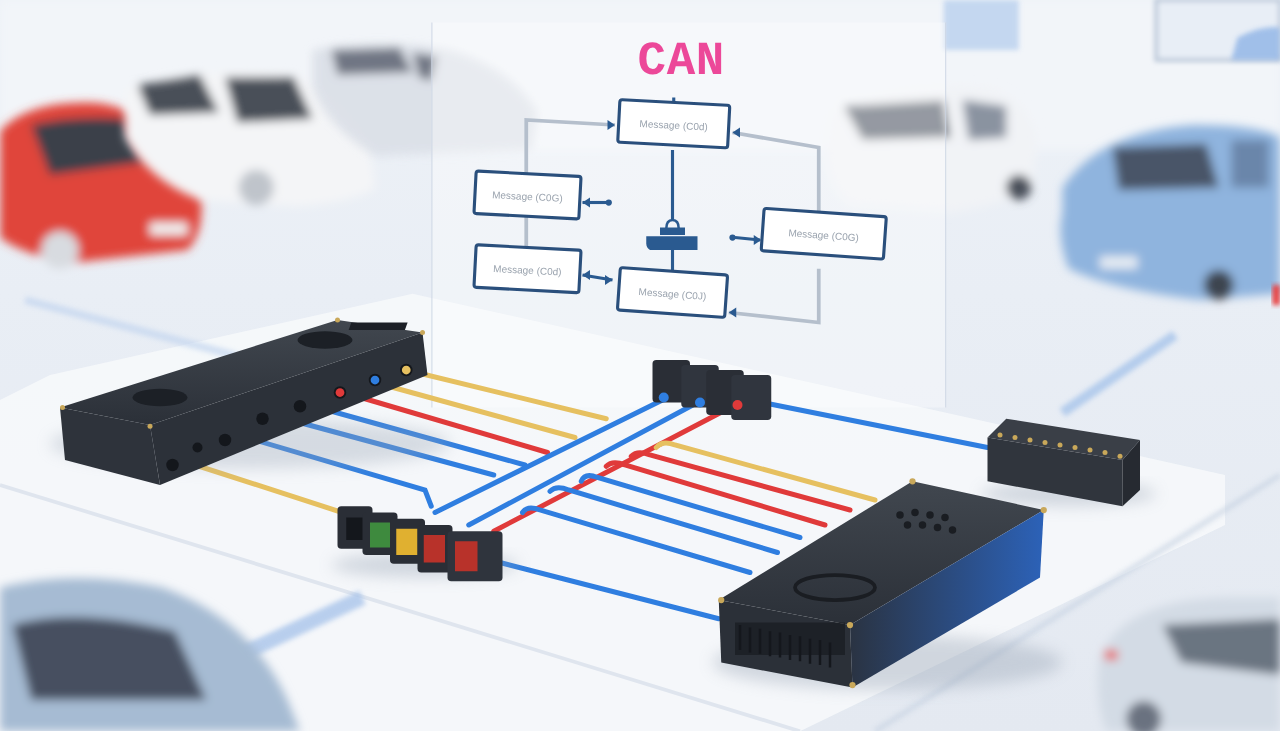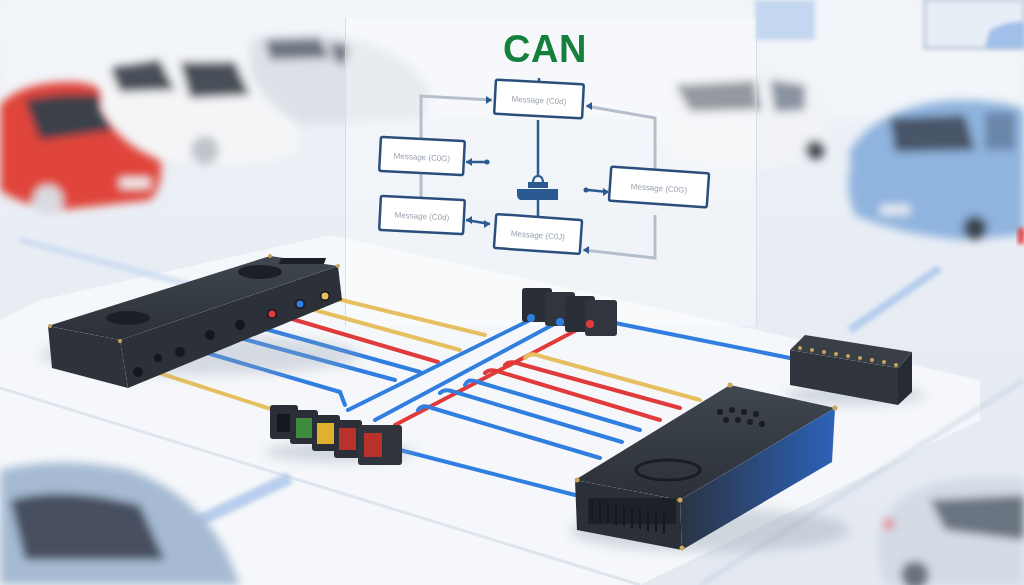"CAN" .title { color: #15803d -> #ec4899; font-family: Liberation Sans, sans-serif -> Liberation Mono, monospace }
